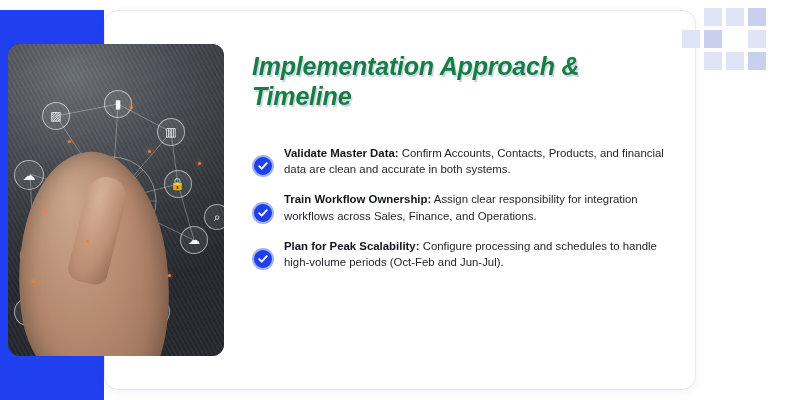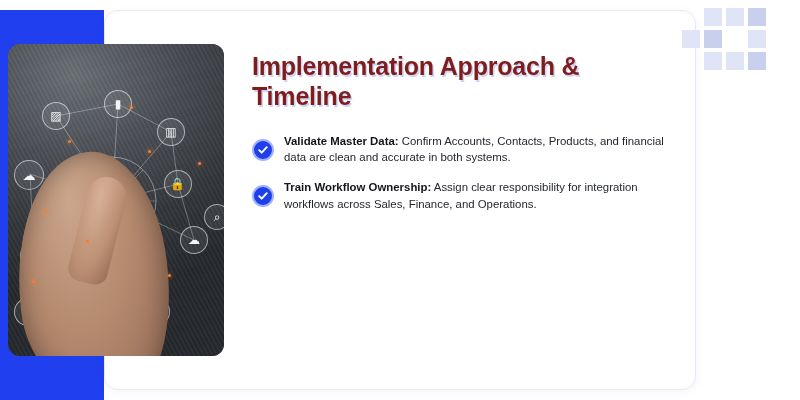"Implementation Approach & Timeline" h1.title { color: #7f1d1d -> #15803d; font-style: none -> italic; margin-bottom: 22px -> 34px }
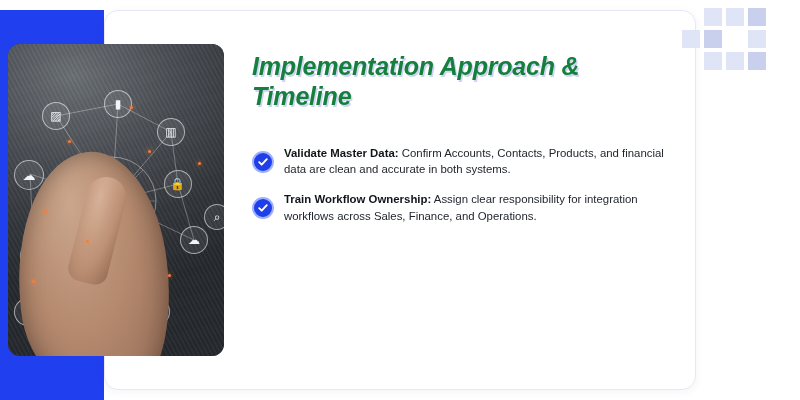"Validate Master Data: Confirm Accounts," ul.bullets li { align-items: center -> flex-end }
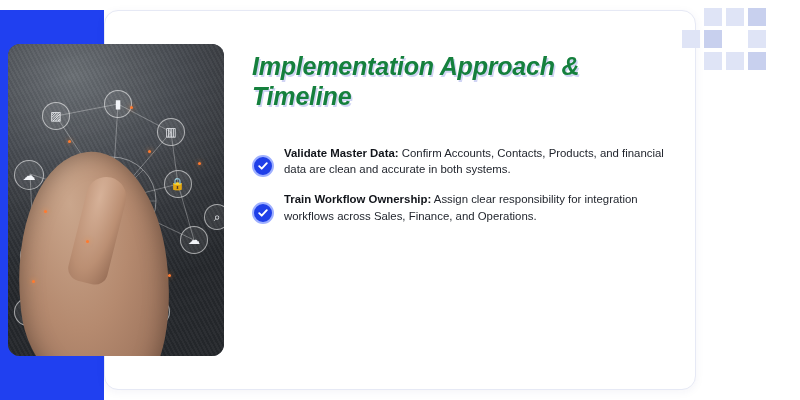"Plan for Peak Scalability: Configure" li { html: none -> <li> <span> <svg> <path></path> </svg> </span> <span><b>Plan for Peak Scalability:</b><span> Configure processing and schedules to handle high-volume periods (Oct-Feb and Jun-Jul).</span></span> </li> }
